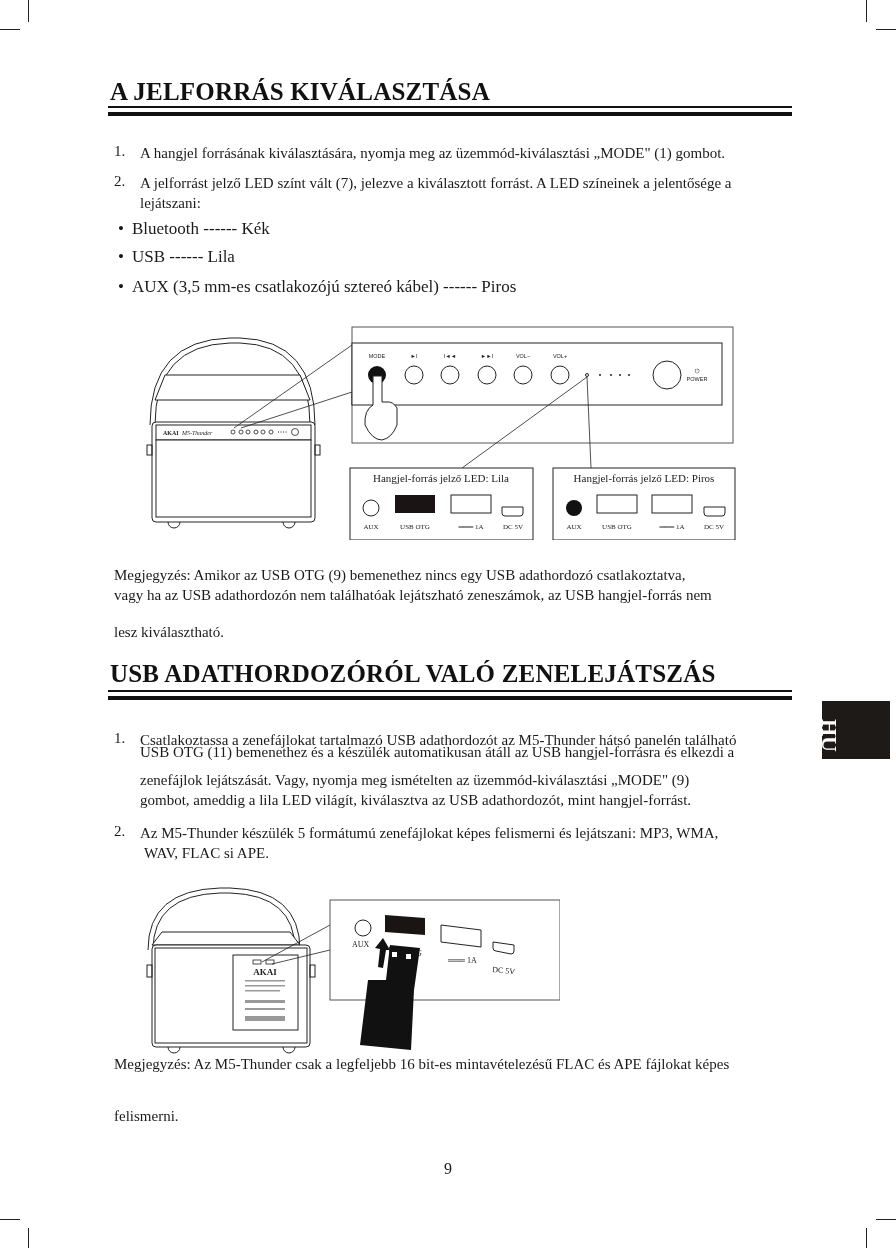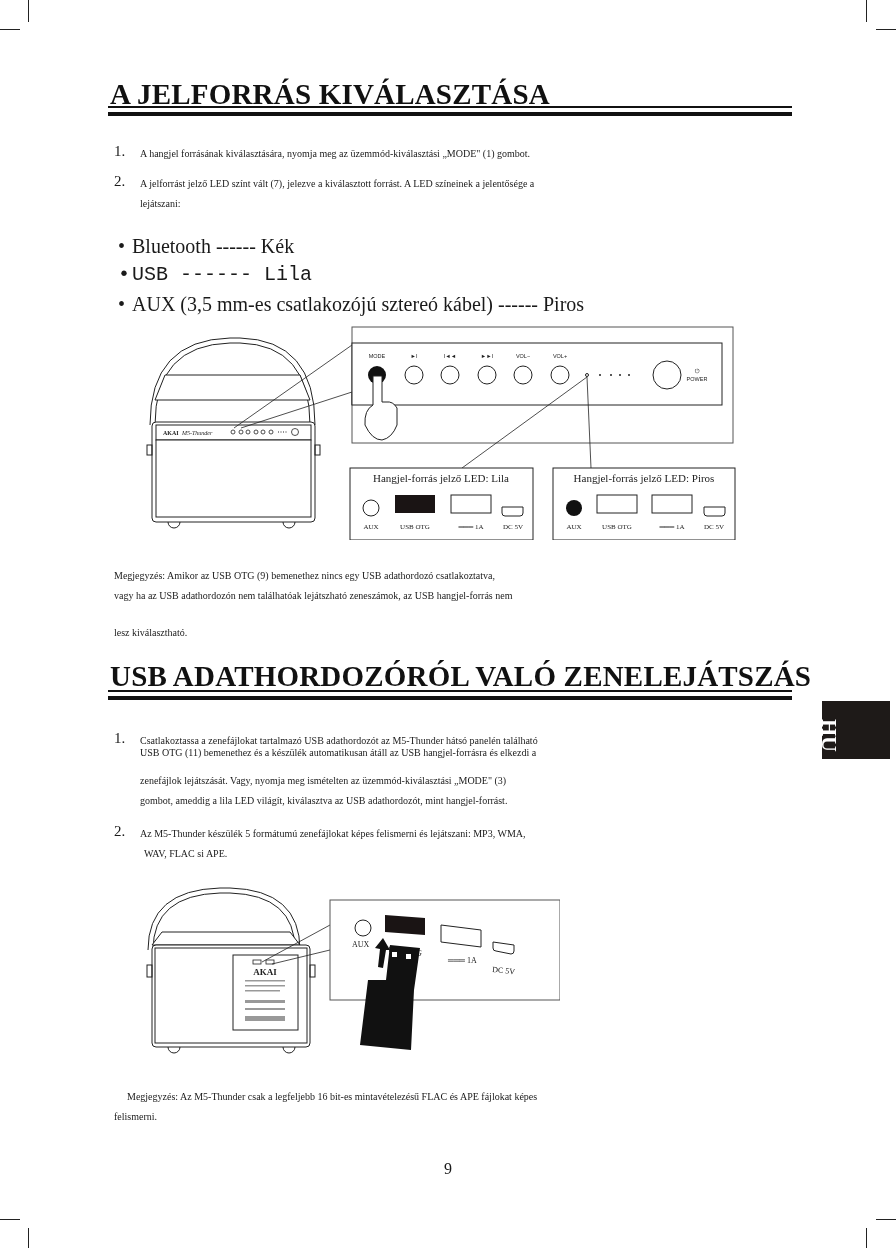"A JELFORRÁS KIVÁLASZTÁSA" .h1 { font-size: 29px -> 25px }
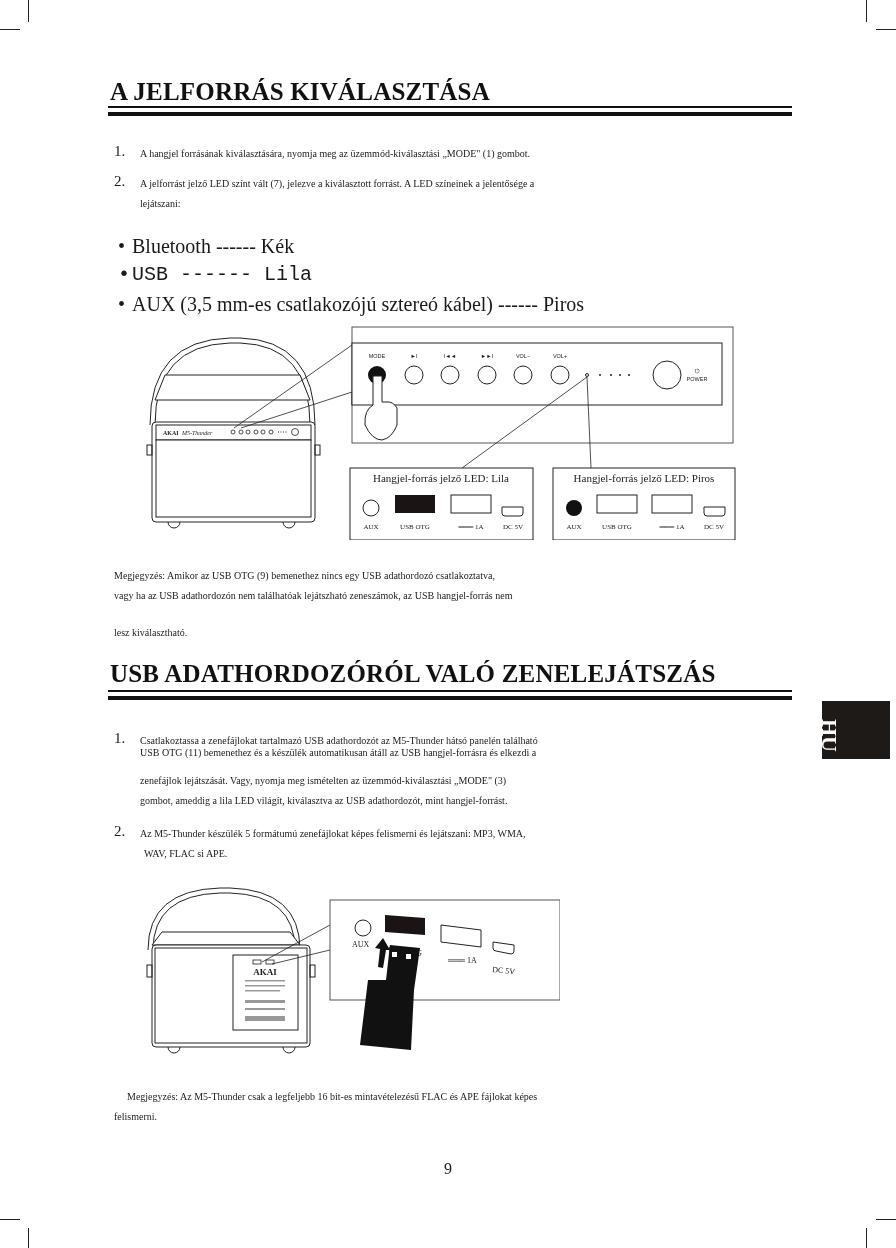"A hangjel forrásának kiválasztására," .p { font-size: 10px -> 15px }
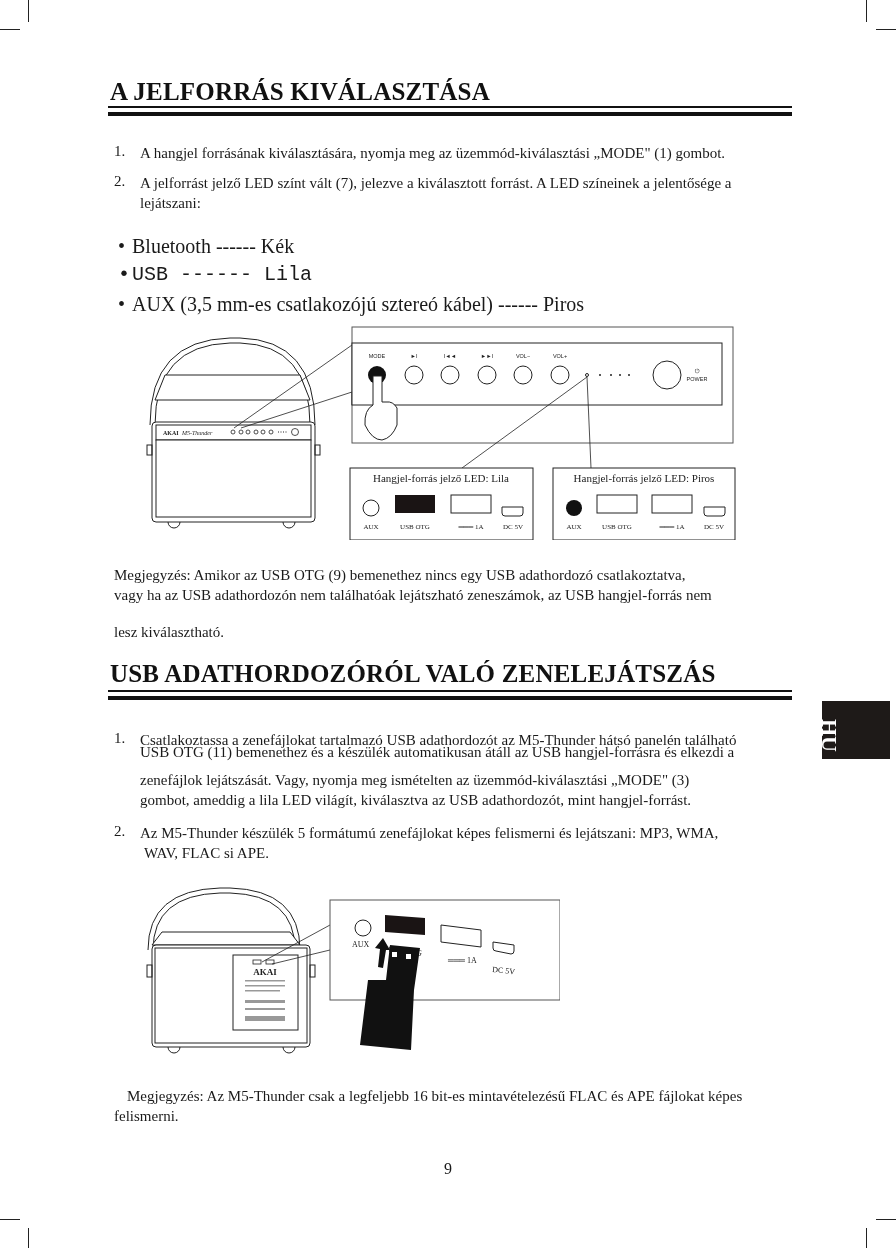"Bluetooth ------ Kék" .bullet { font-size: 20px -> 17px; margin-top: 16px -> none }
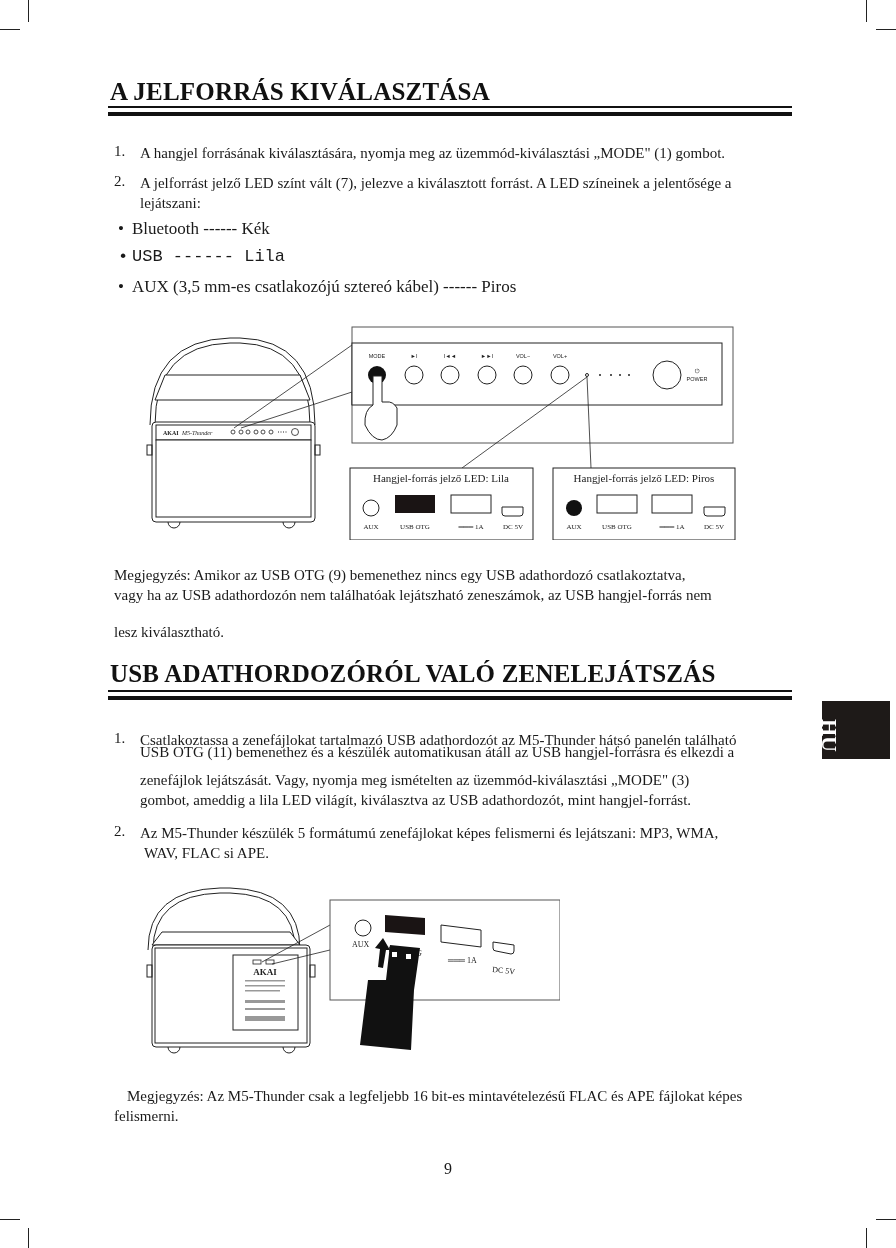"USB ------ Lila" div.bullet { font-family: Liberation Mono, monospace -> none }
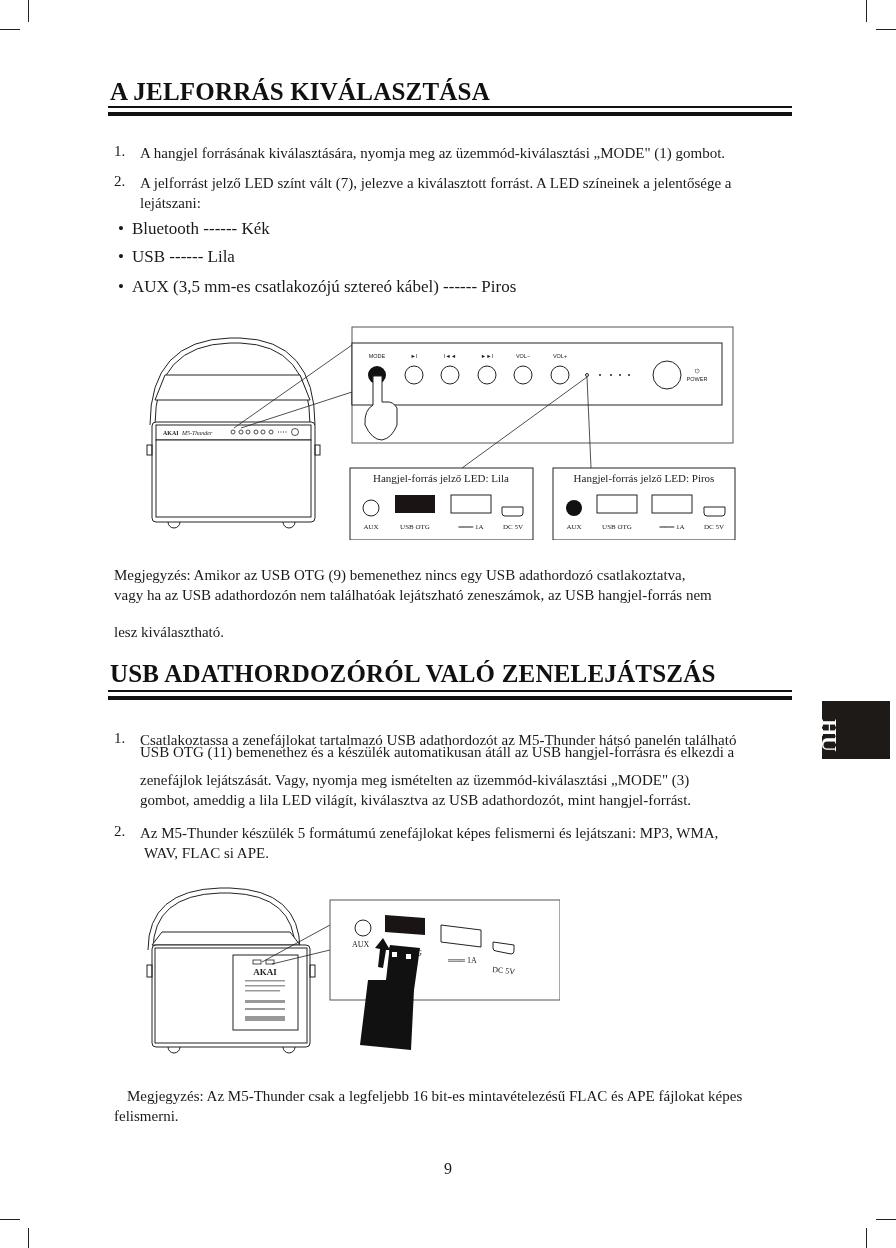"zenefájlok lejátszását. Vagy, nyomja meg" div.p { text: 3 -> 9 }
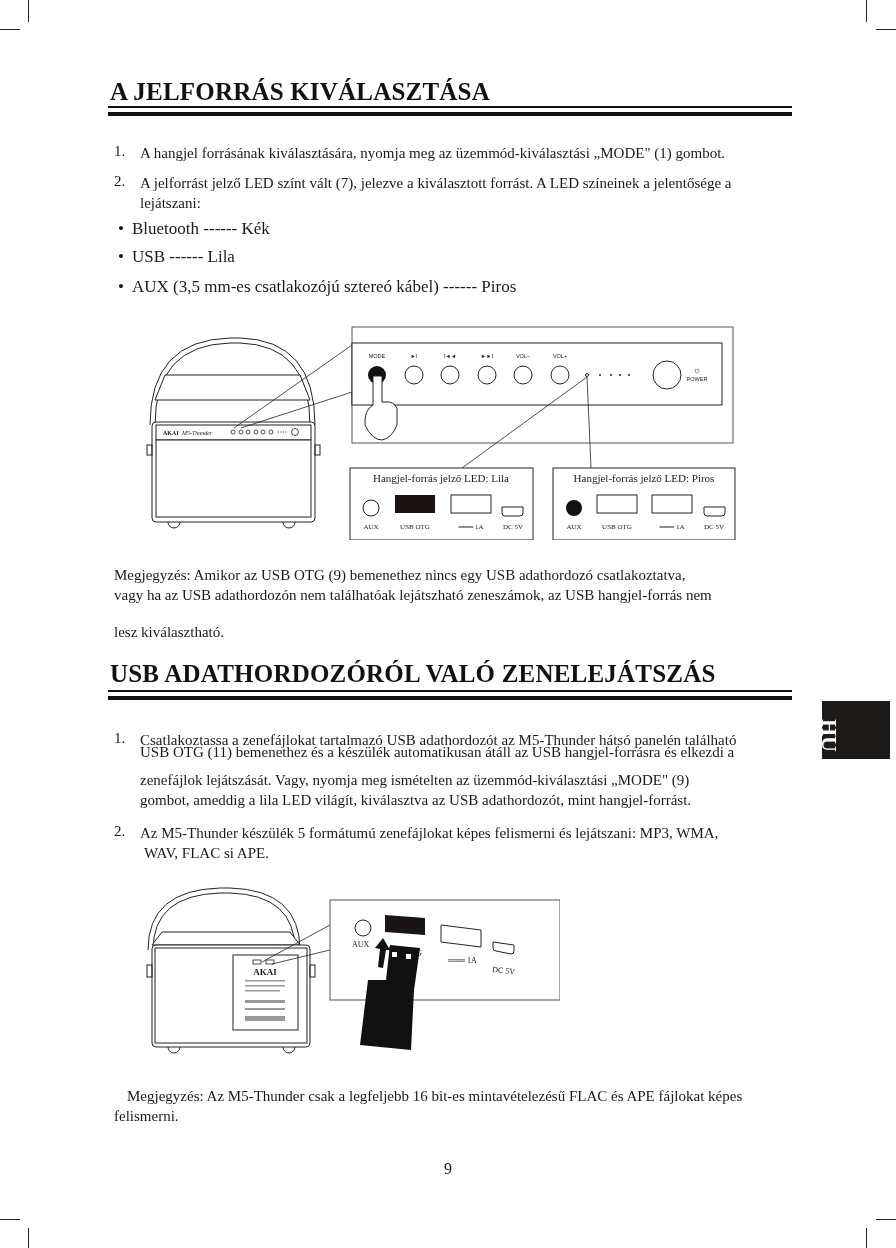"Megjegyzés: Az M5-Thunder csak a" div.p { margin-left: 13px -> none; top: 1085px -> 1053px }
